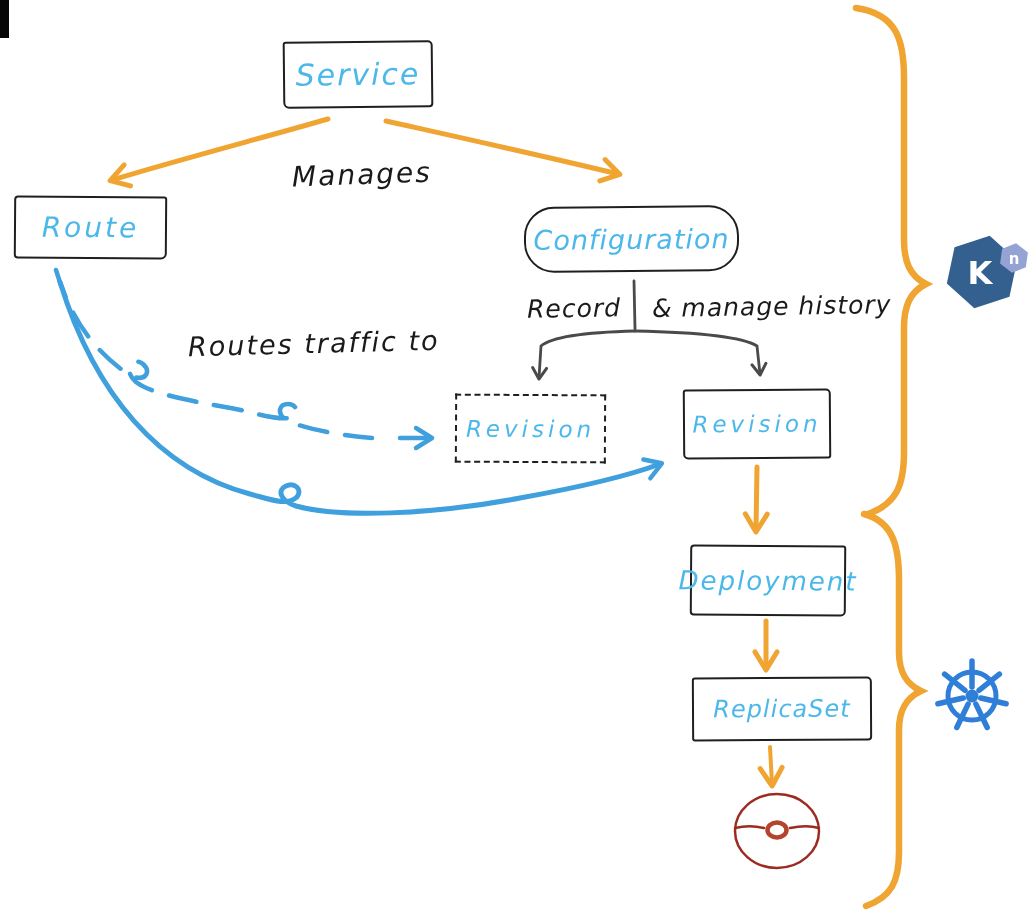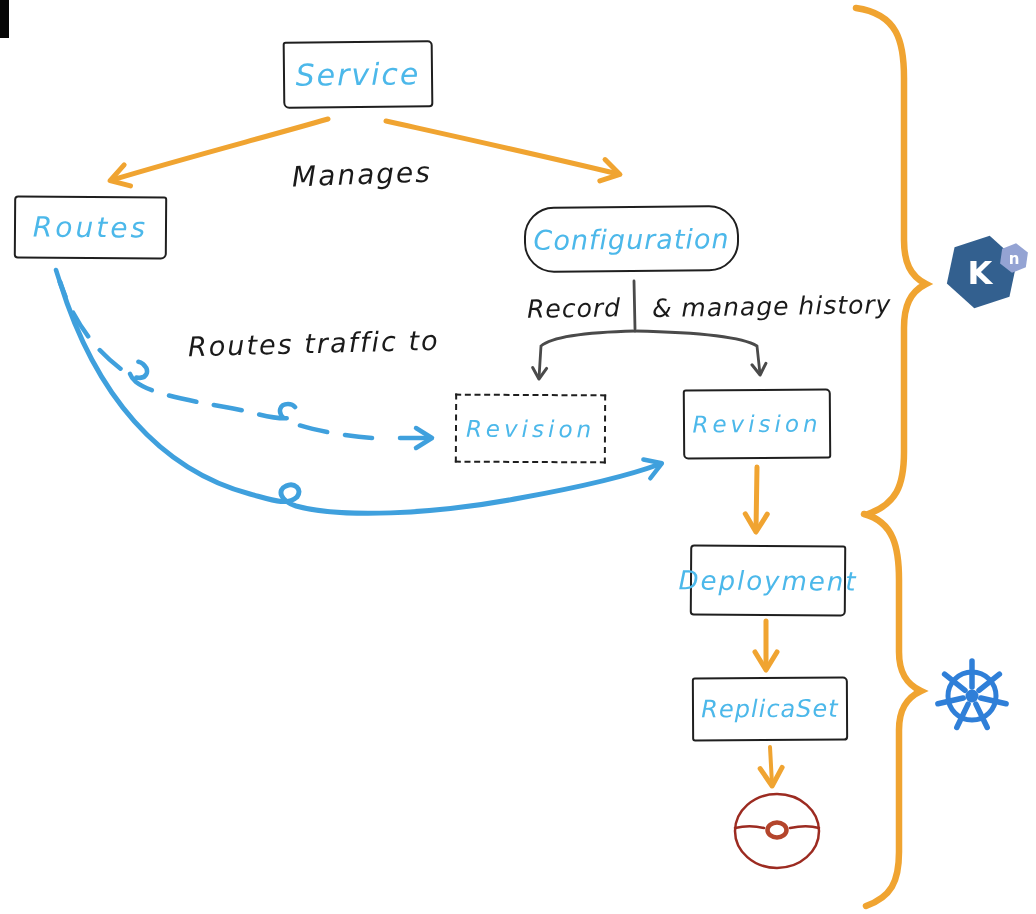"Routes" span { text: Routes -> Route }
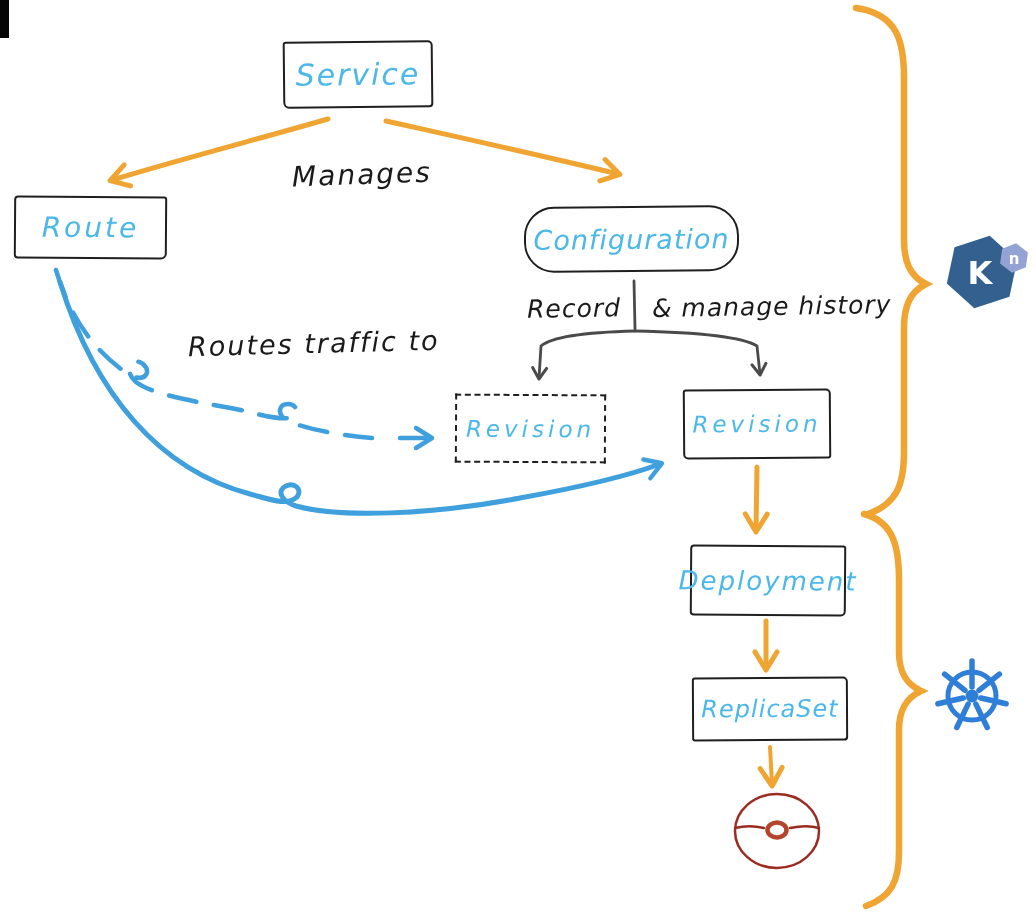"ReplicaSet" .replica { width: 156px -> 180px }
